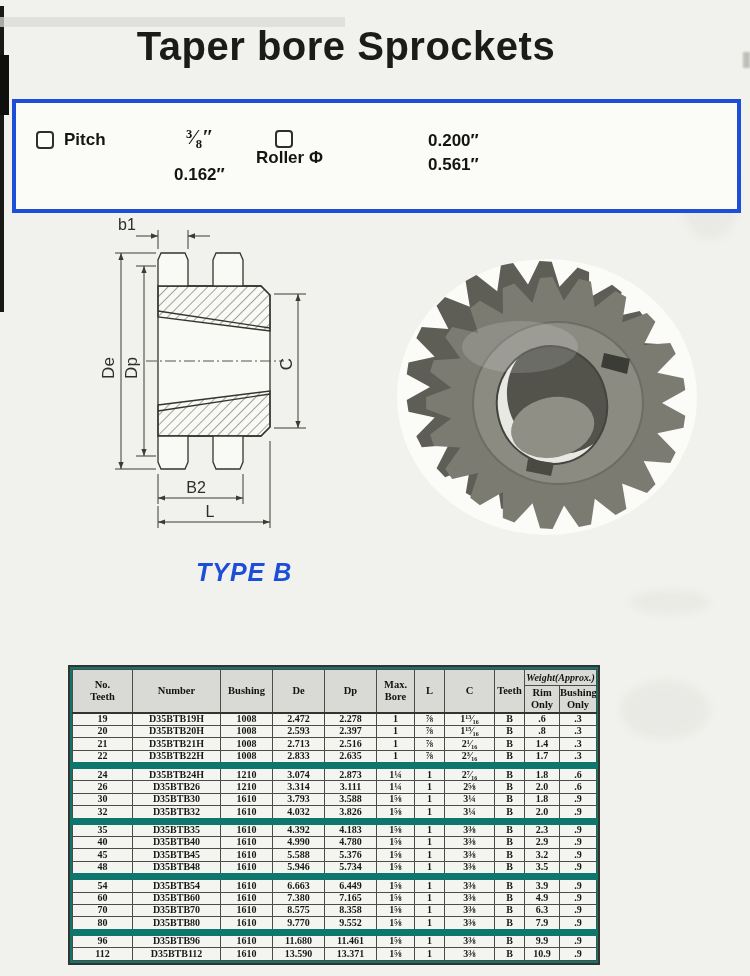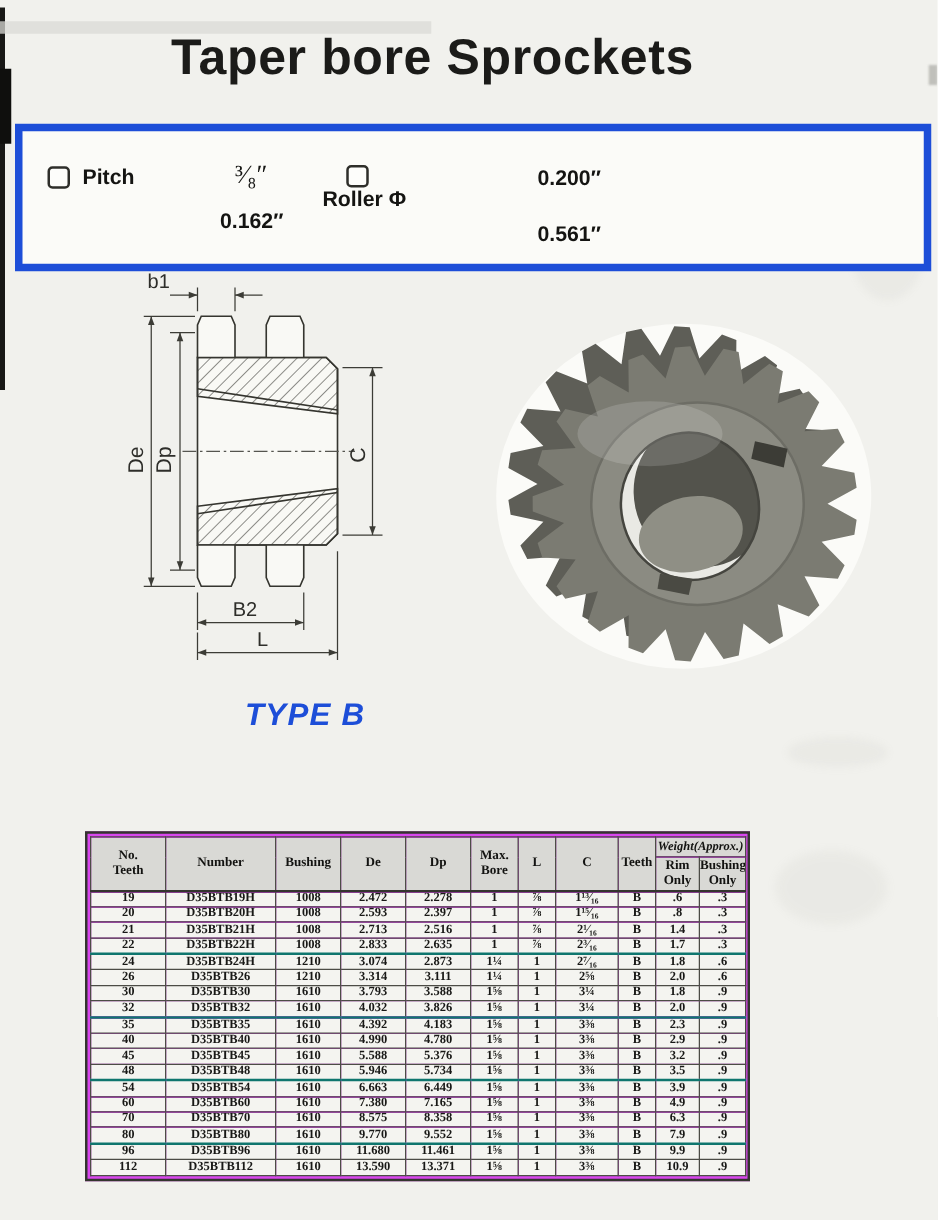"Pitch" .spec-box { border: 6px solid #1d4ed8 -> 4px solid #1d4ed8 }
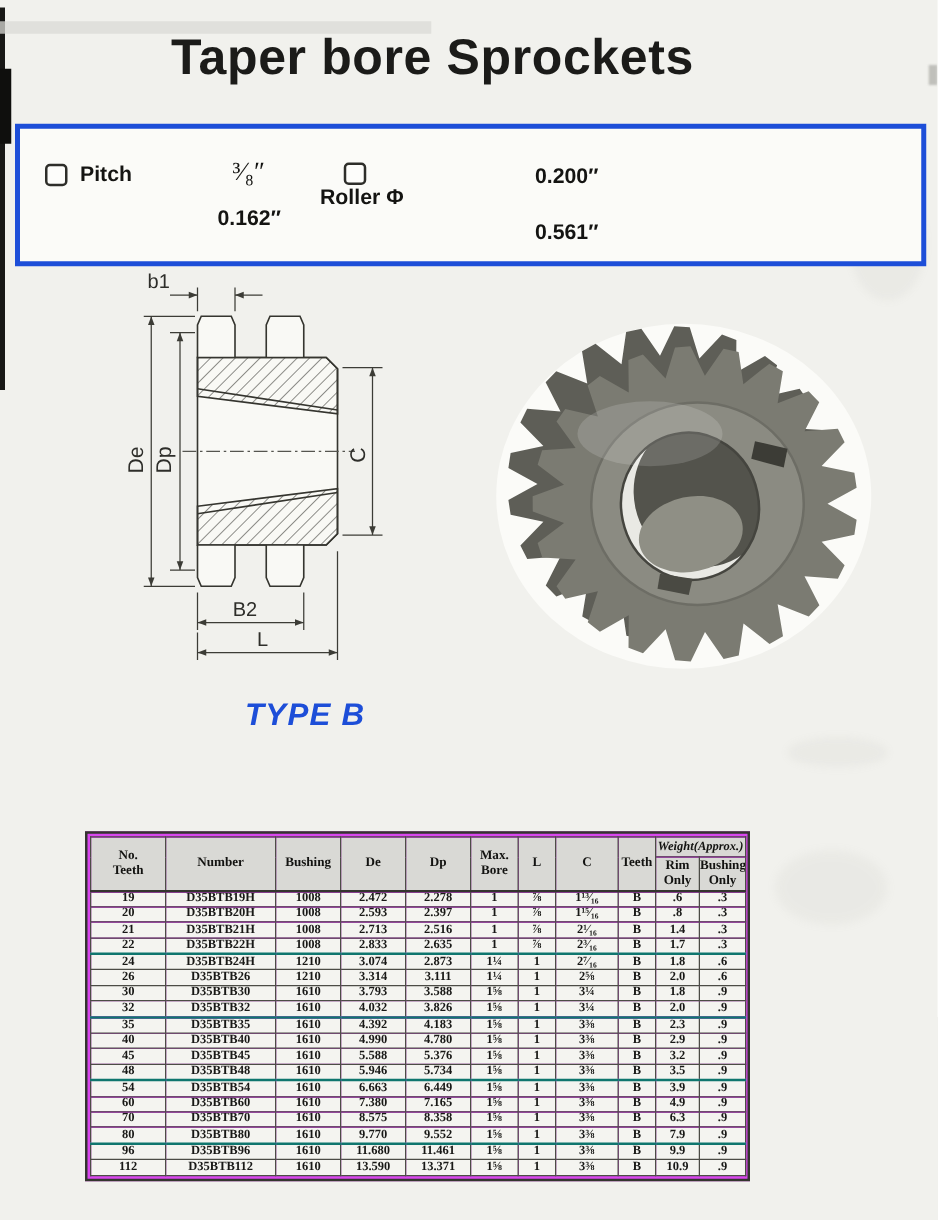"³⁄₈″" .spec-value.frac { font-weight: normal -> bold }
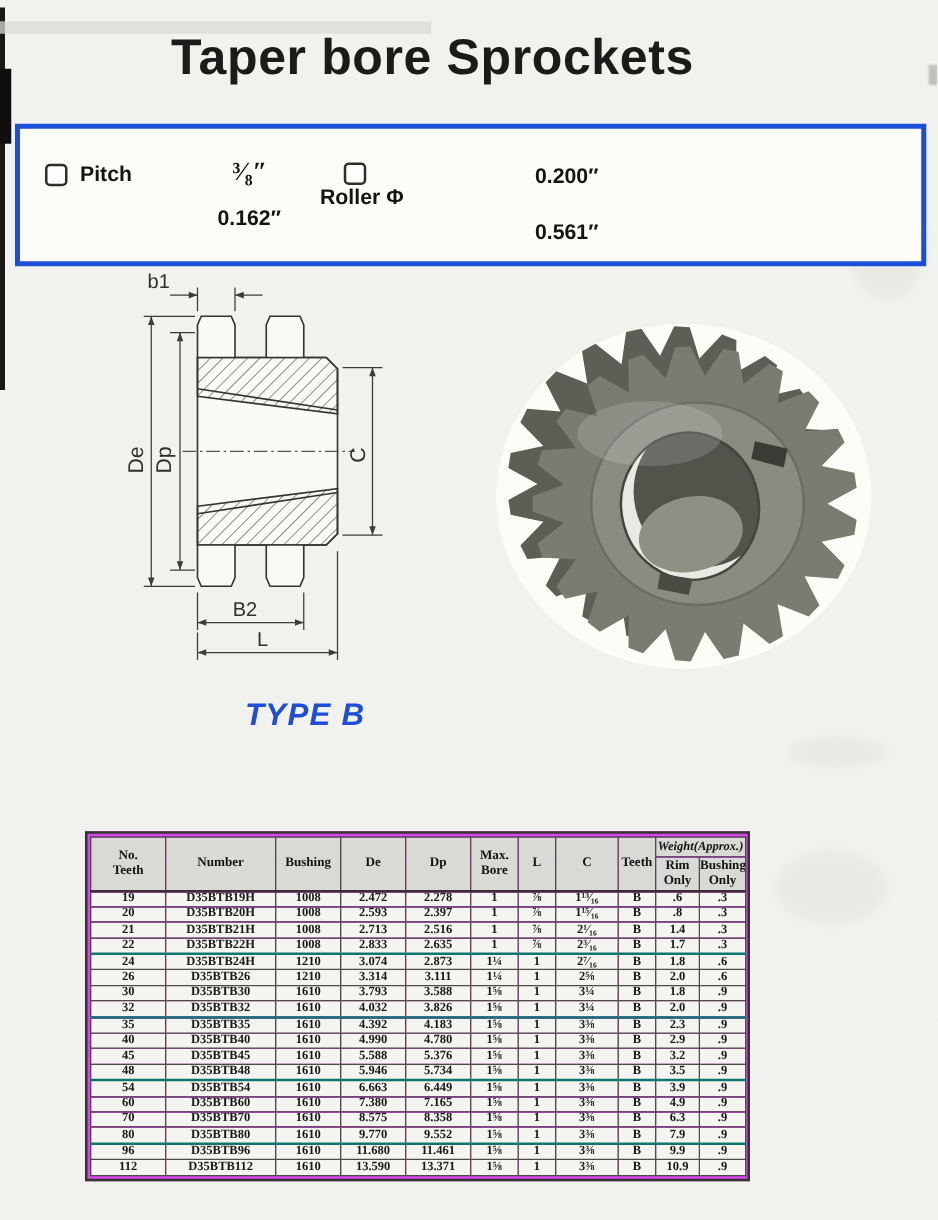"0.561″" div.spec-value { top: 73px -> 52px }
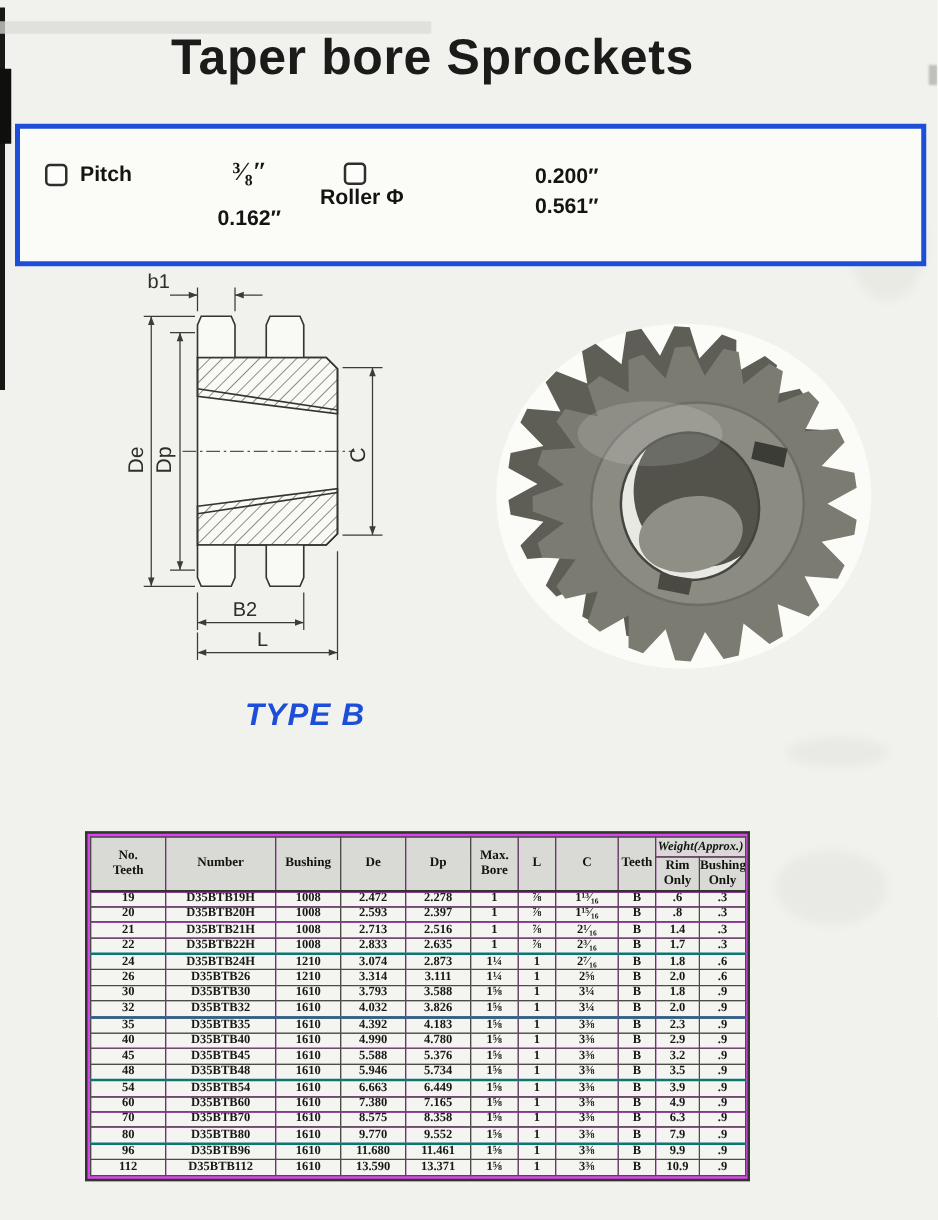"No." .tbl-wrap { background: #d946ef -> #0f766e }
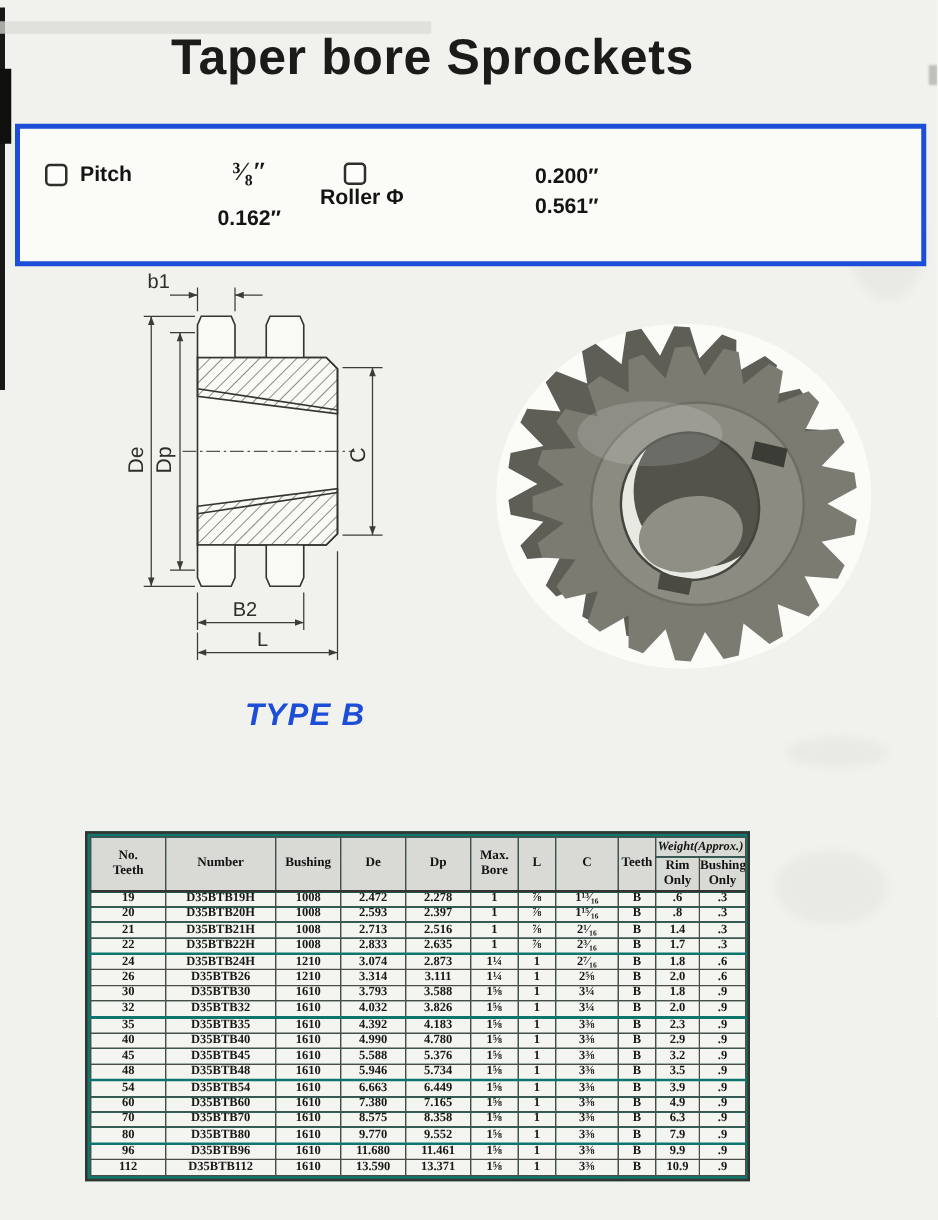"24" tr.group-start td { border-top: 2px solid #0f766e -> 7px solid #0f766e }
